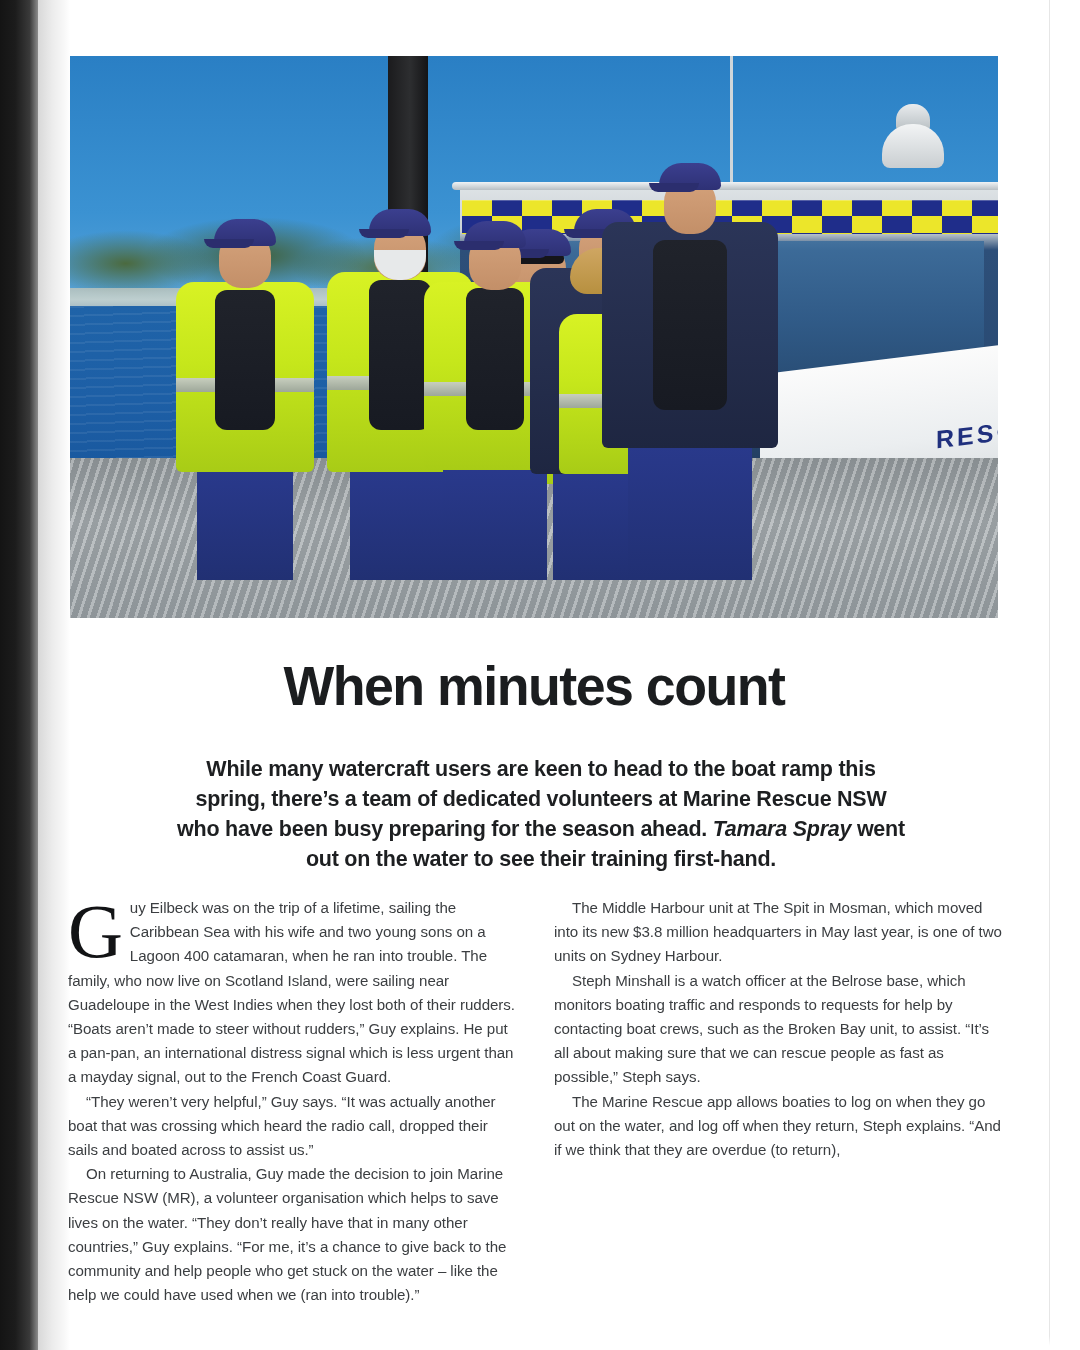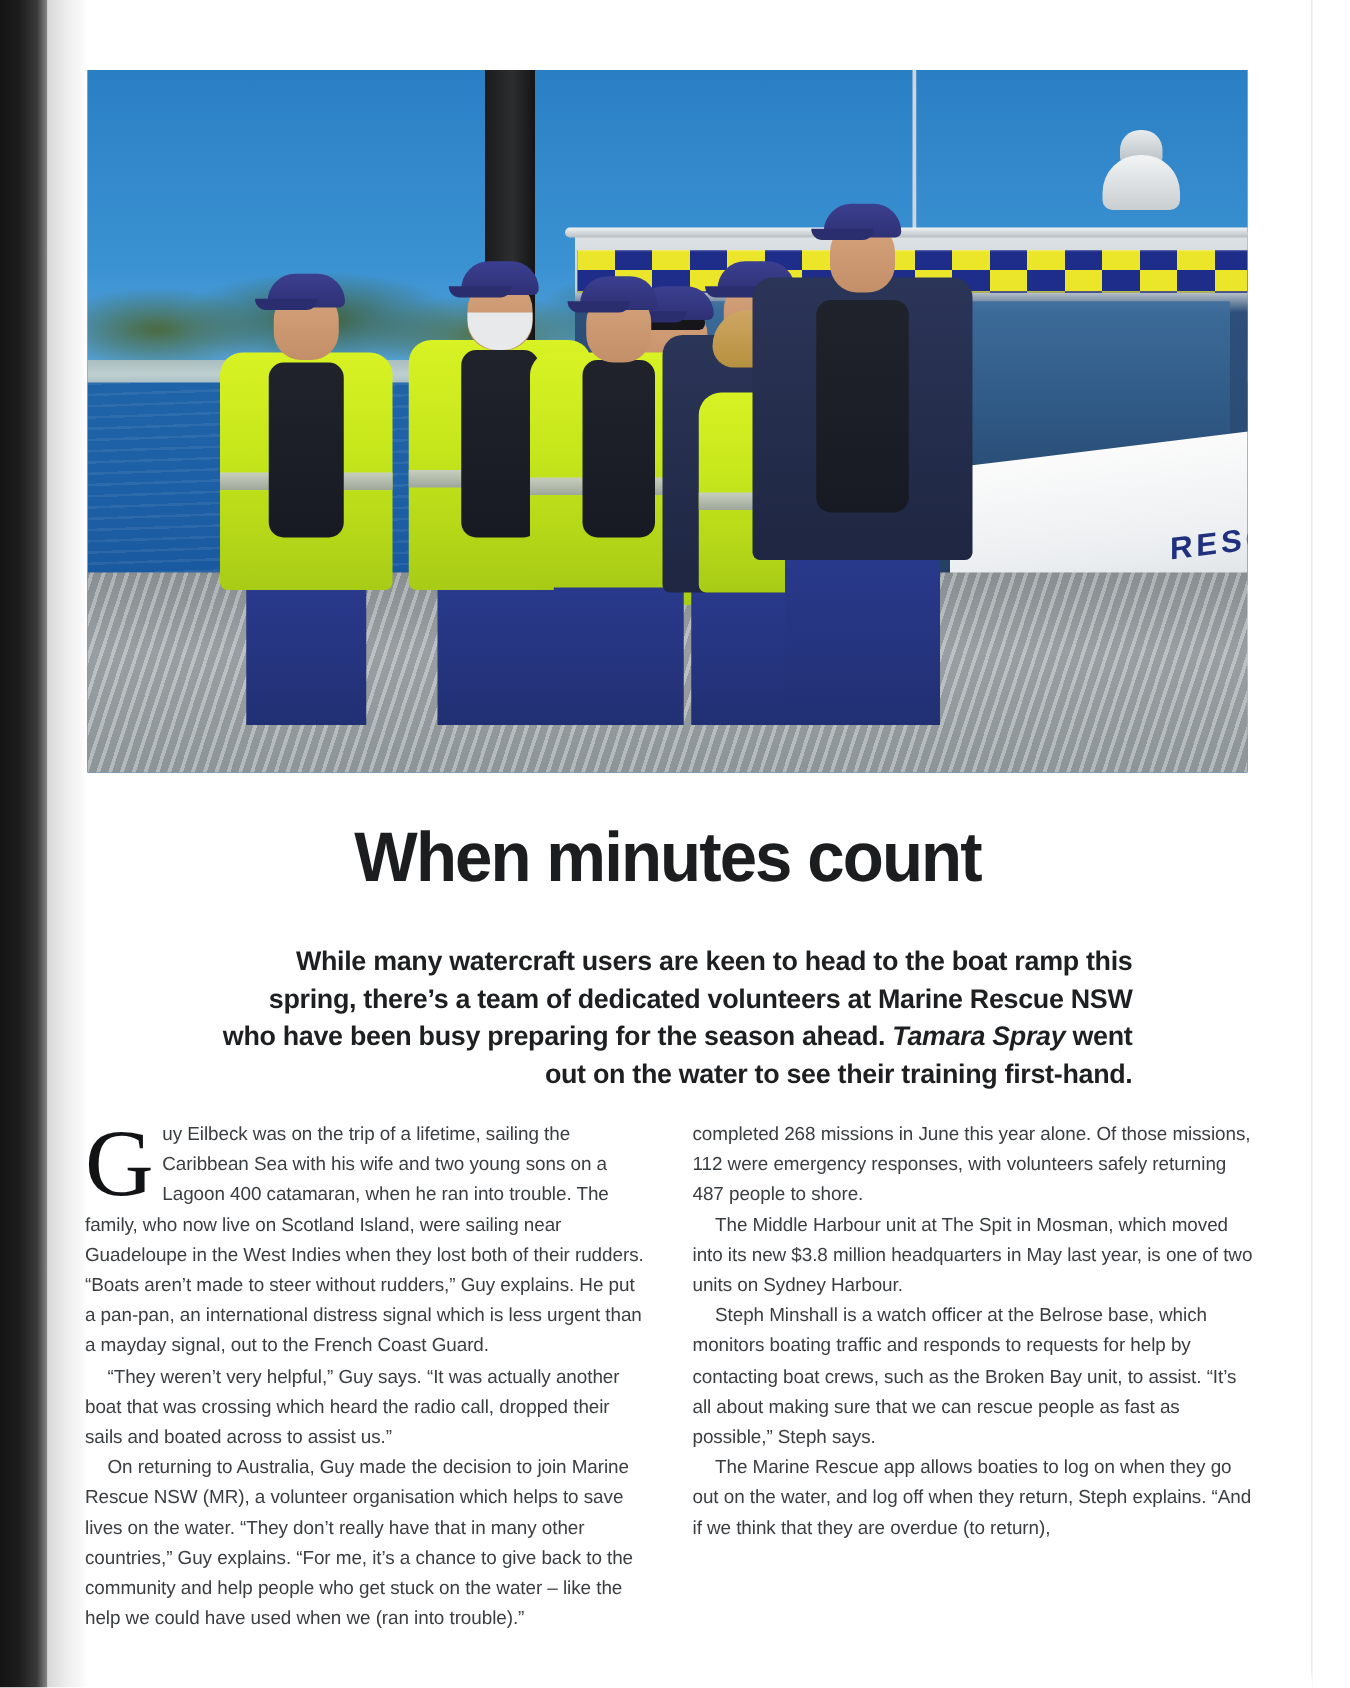"While many watercraft users are" .standfirst { text-align: right -> center }
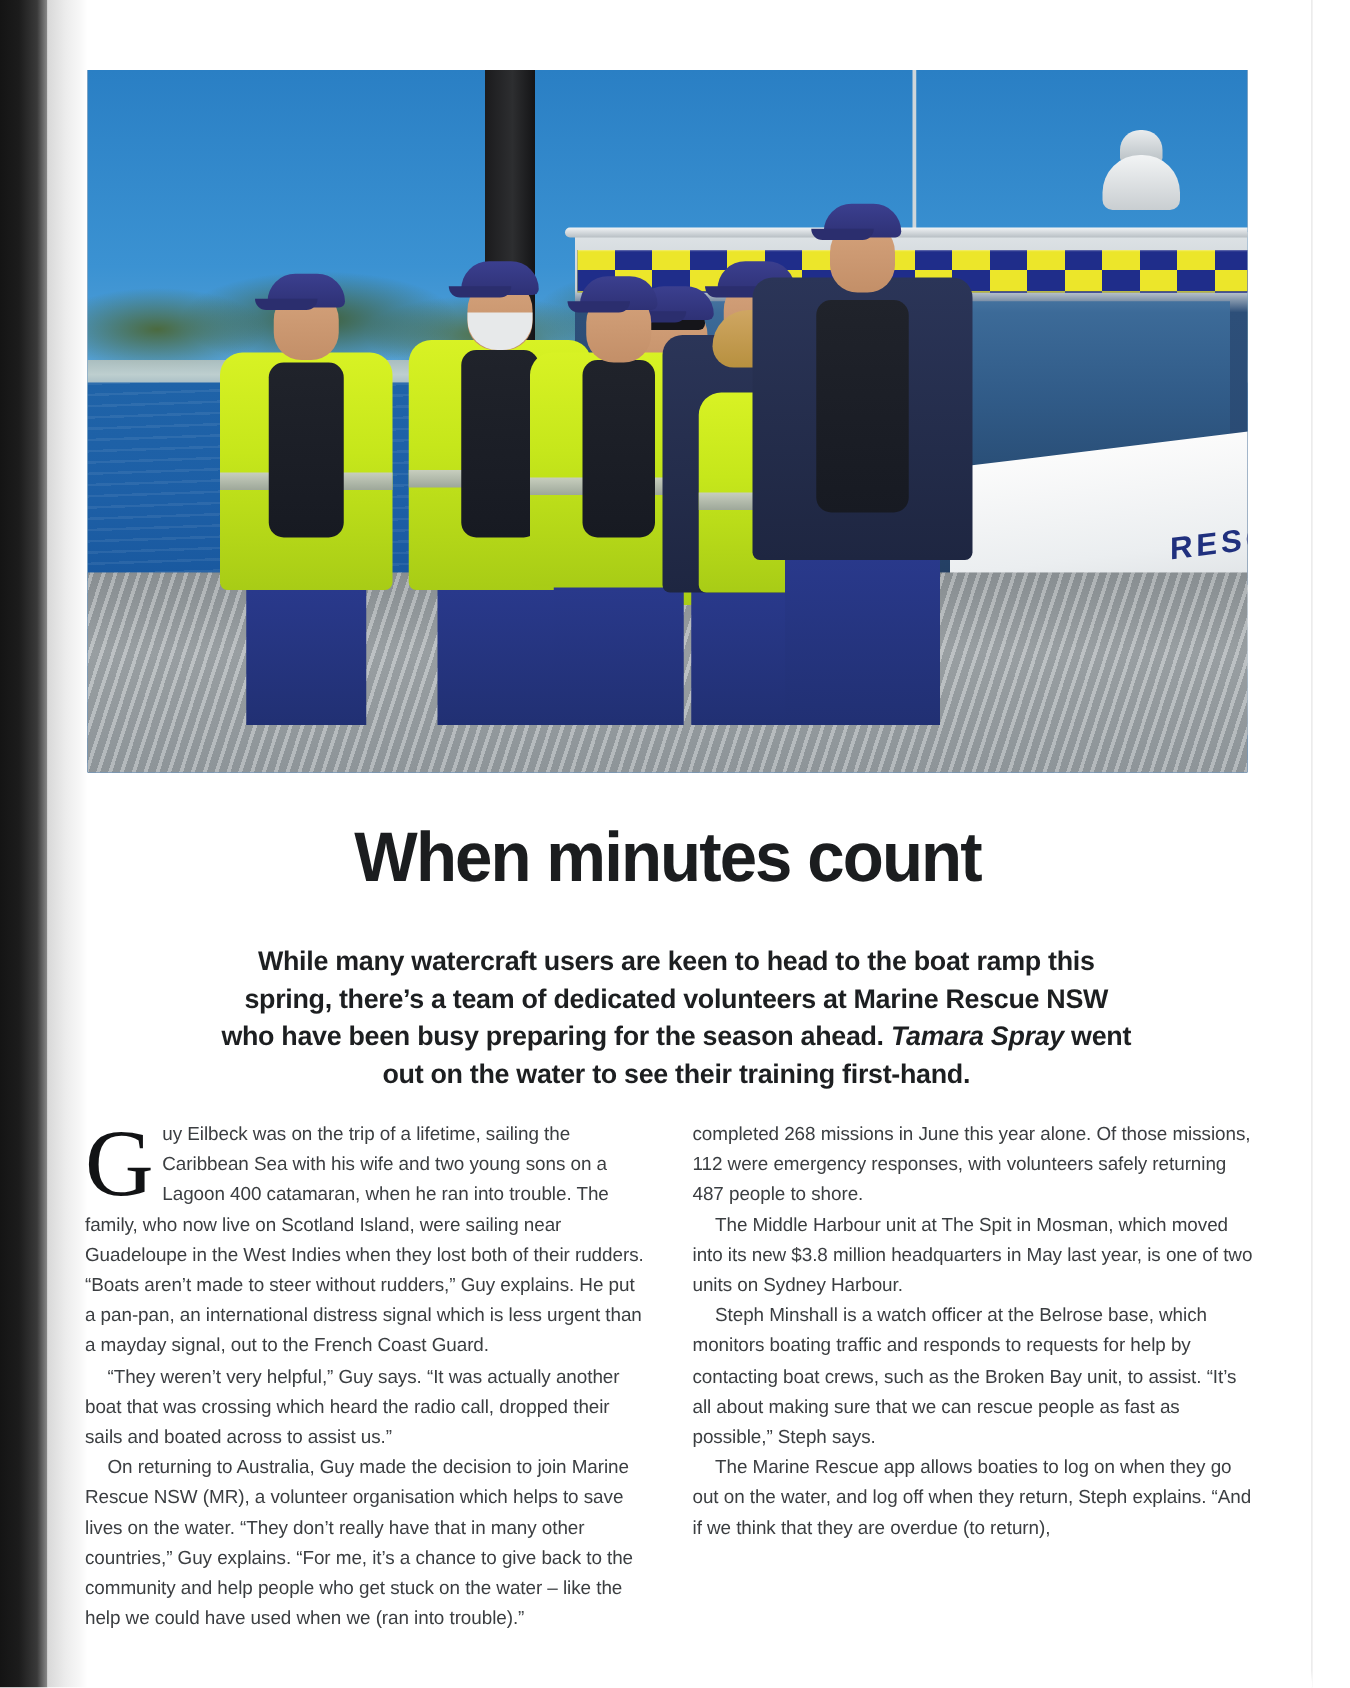"completed 268 missions in June" p.first { html: <p>completed 268 missions in June this year alone. Of those missions, 112 were emergency responses, with volunteers safely returning 487 people to shore.</p> -> none }
